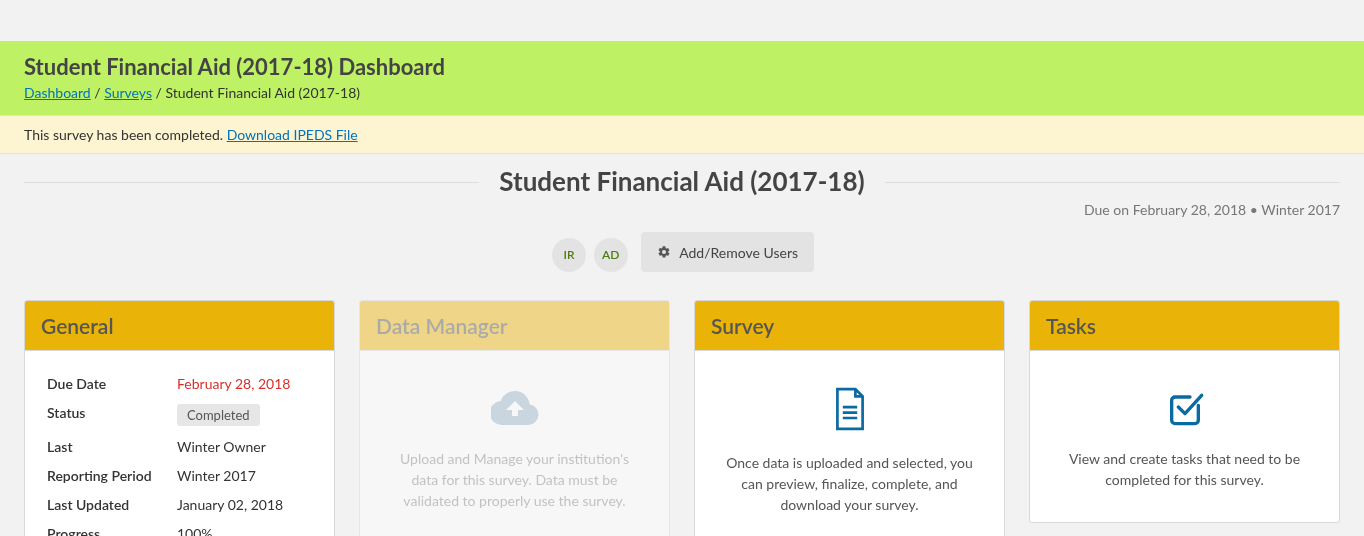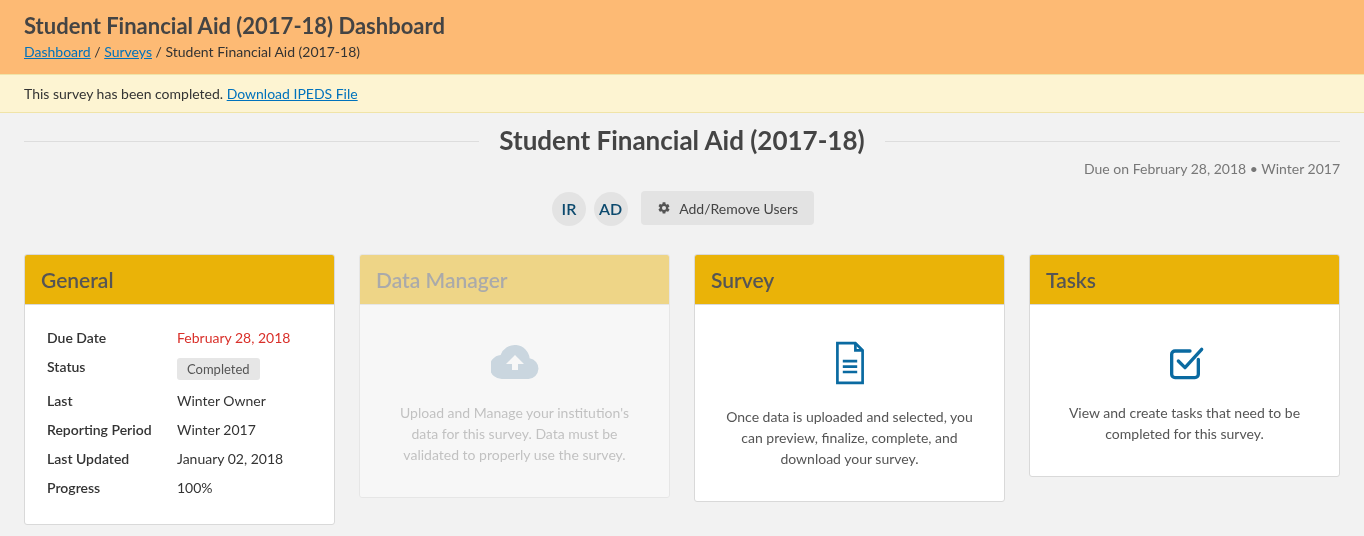"Student Financial Aid (2017-18) Dashboard" .header-region { background: #fdba74 -> #bef264; margin-top: none -> 41px }
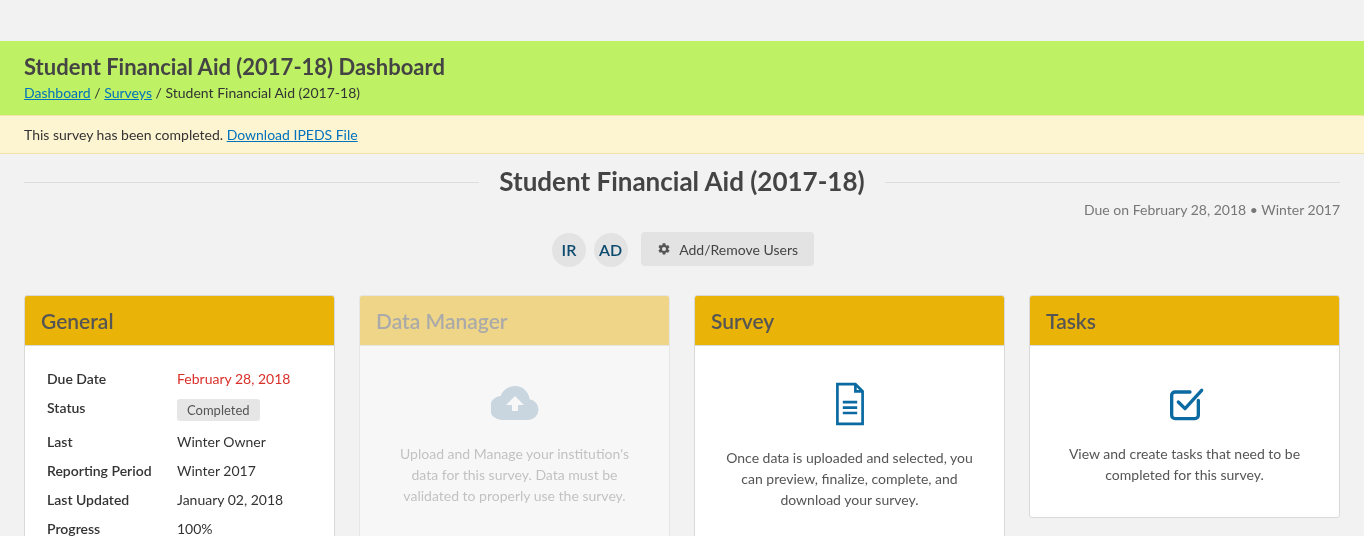"IR" .user-chip { color: #0c4a6e -> #4d7c0f; font-size: 16px -> 12px }
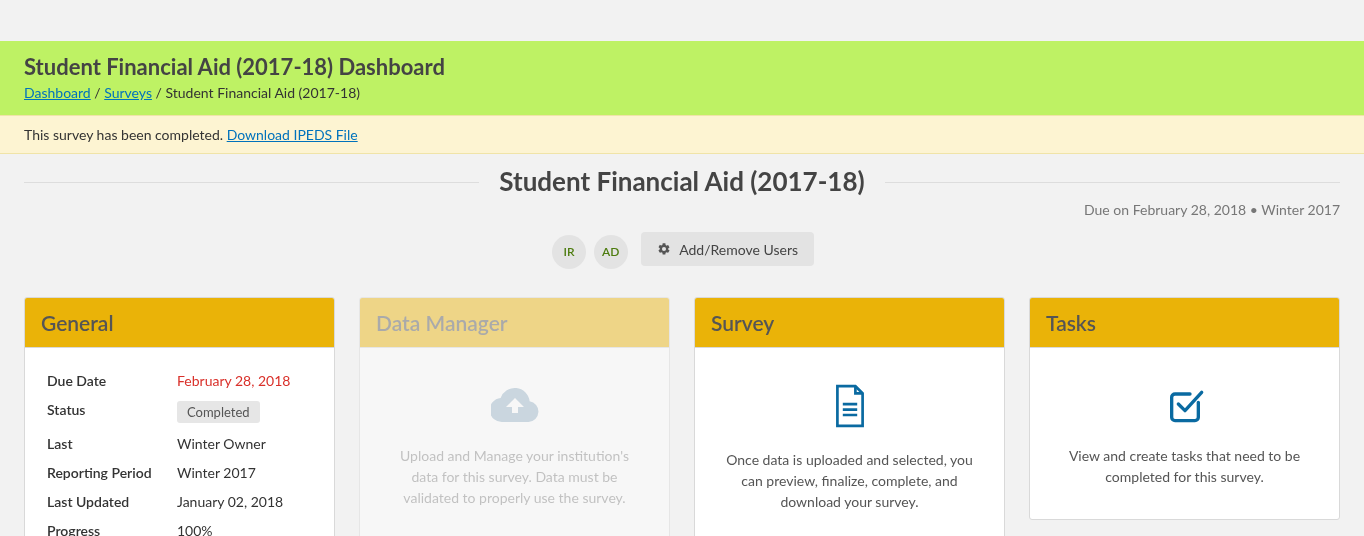"Add/Remove Users" .add-users-btn { height: 34px -> 40px }
